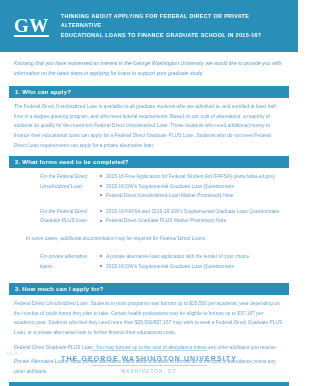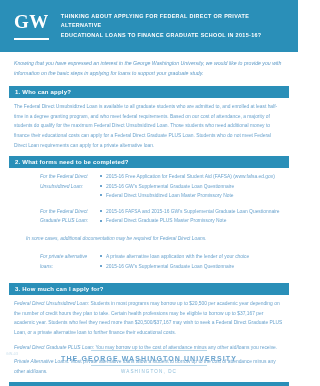"GW" .logo { padding-bottom: 7px -> 0 }
